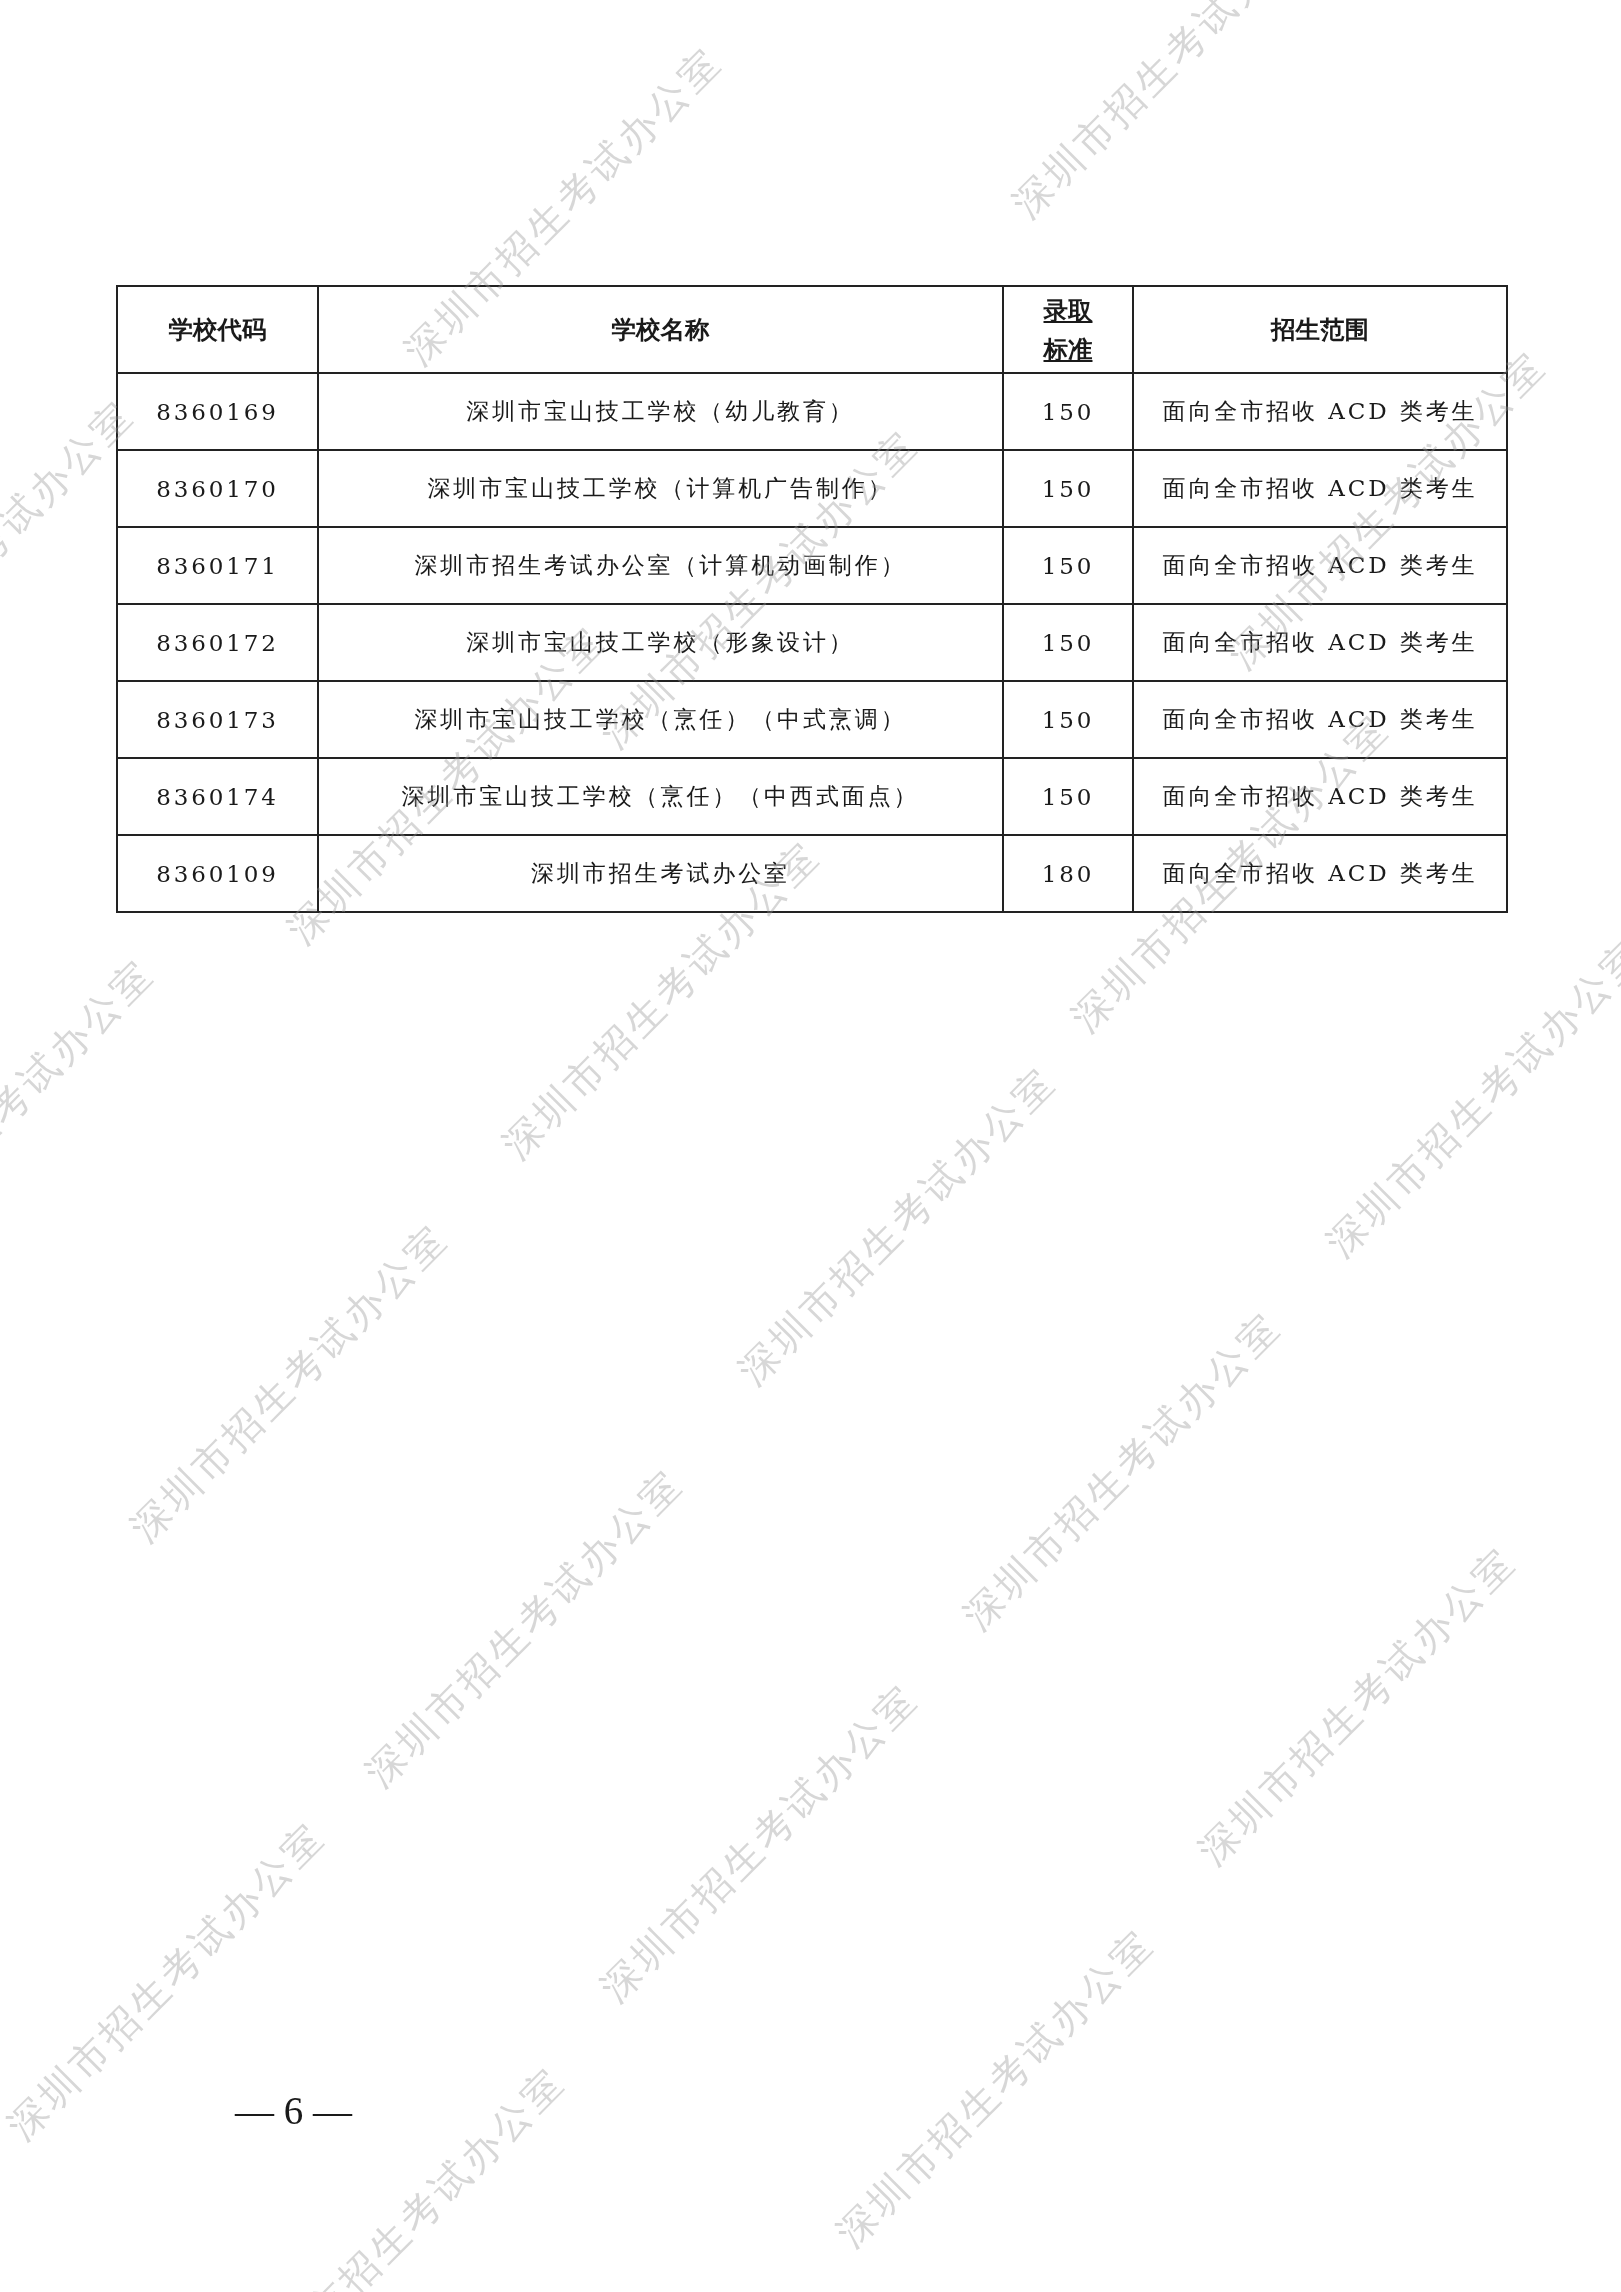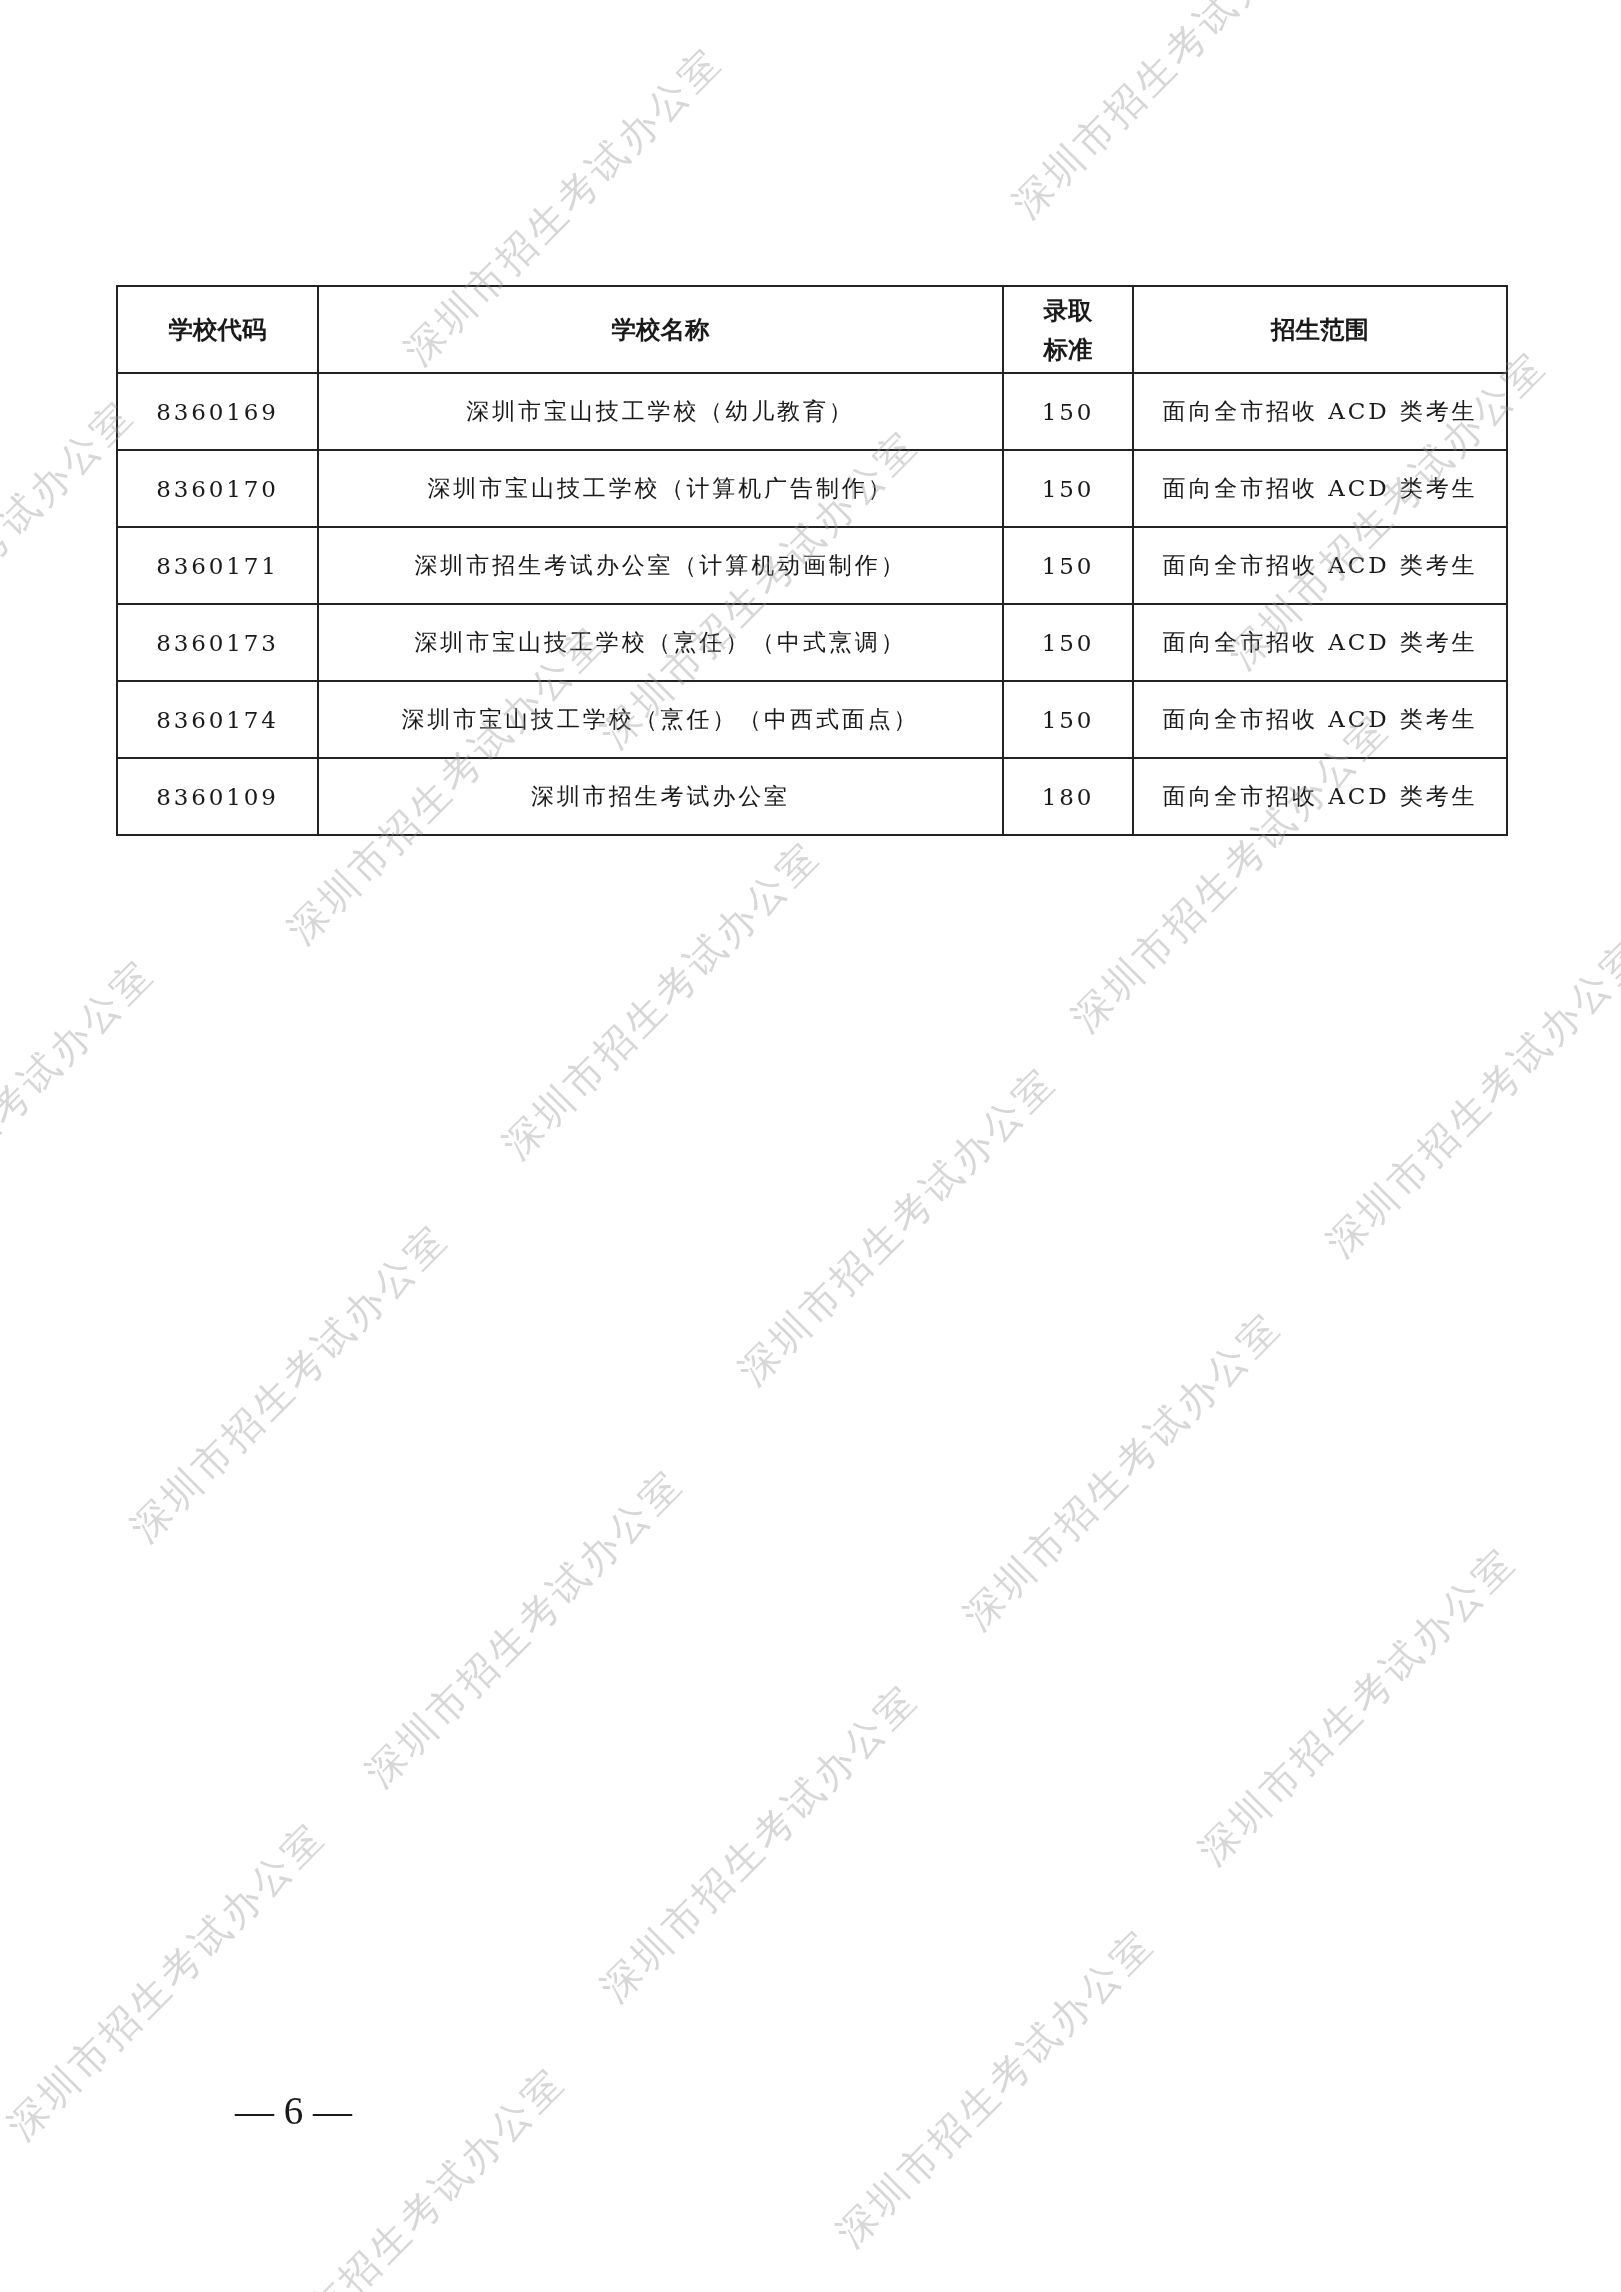"录取" .col-score { text-decoration: none -> underline }
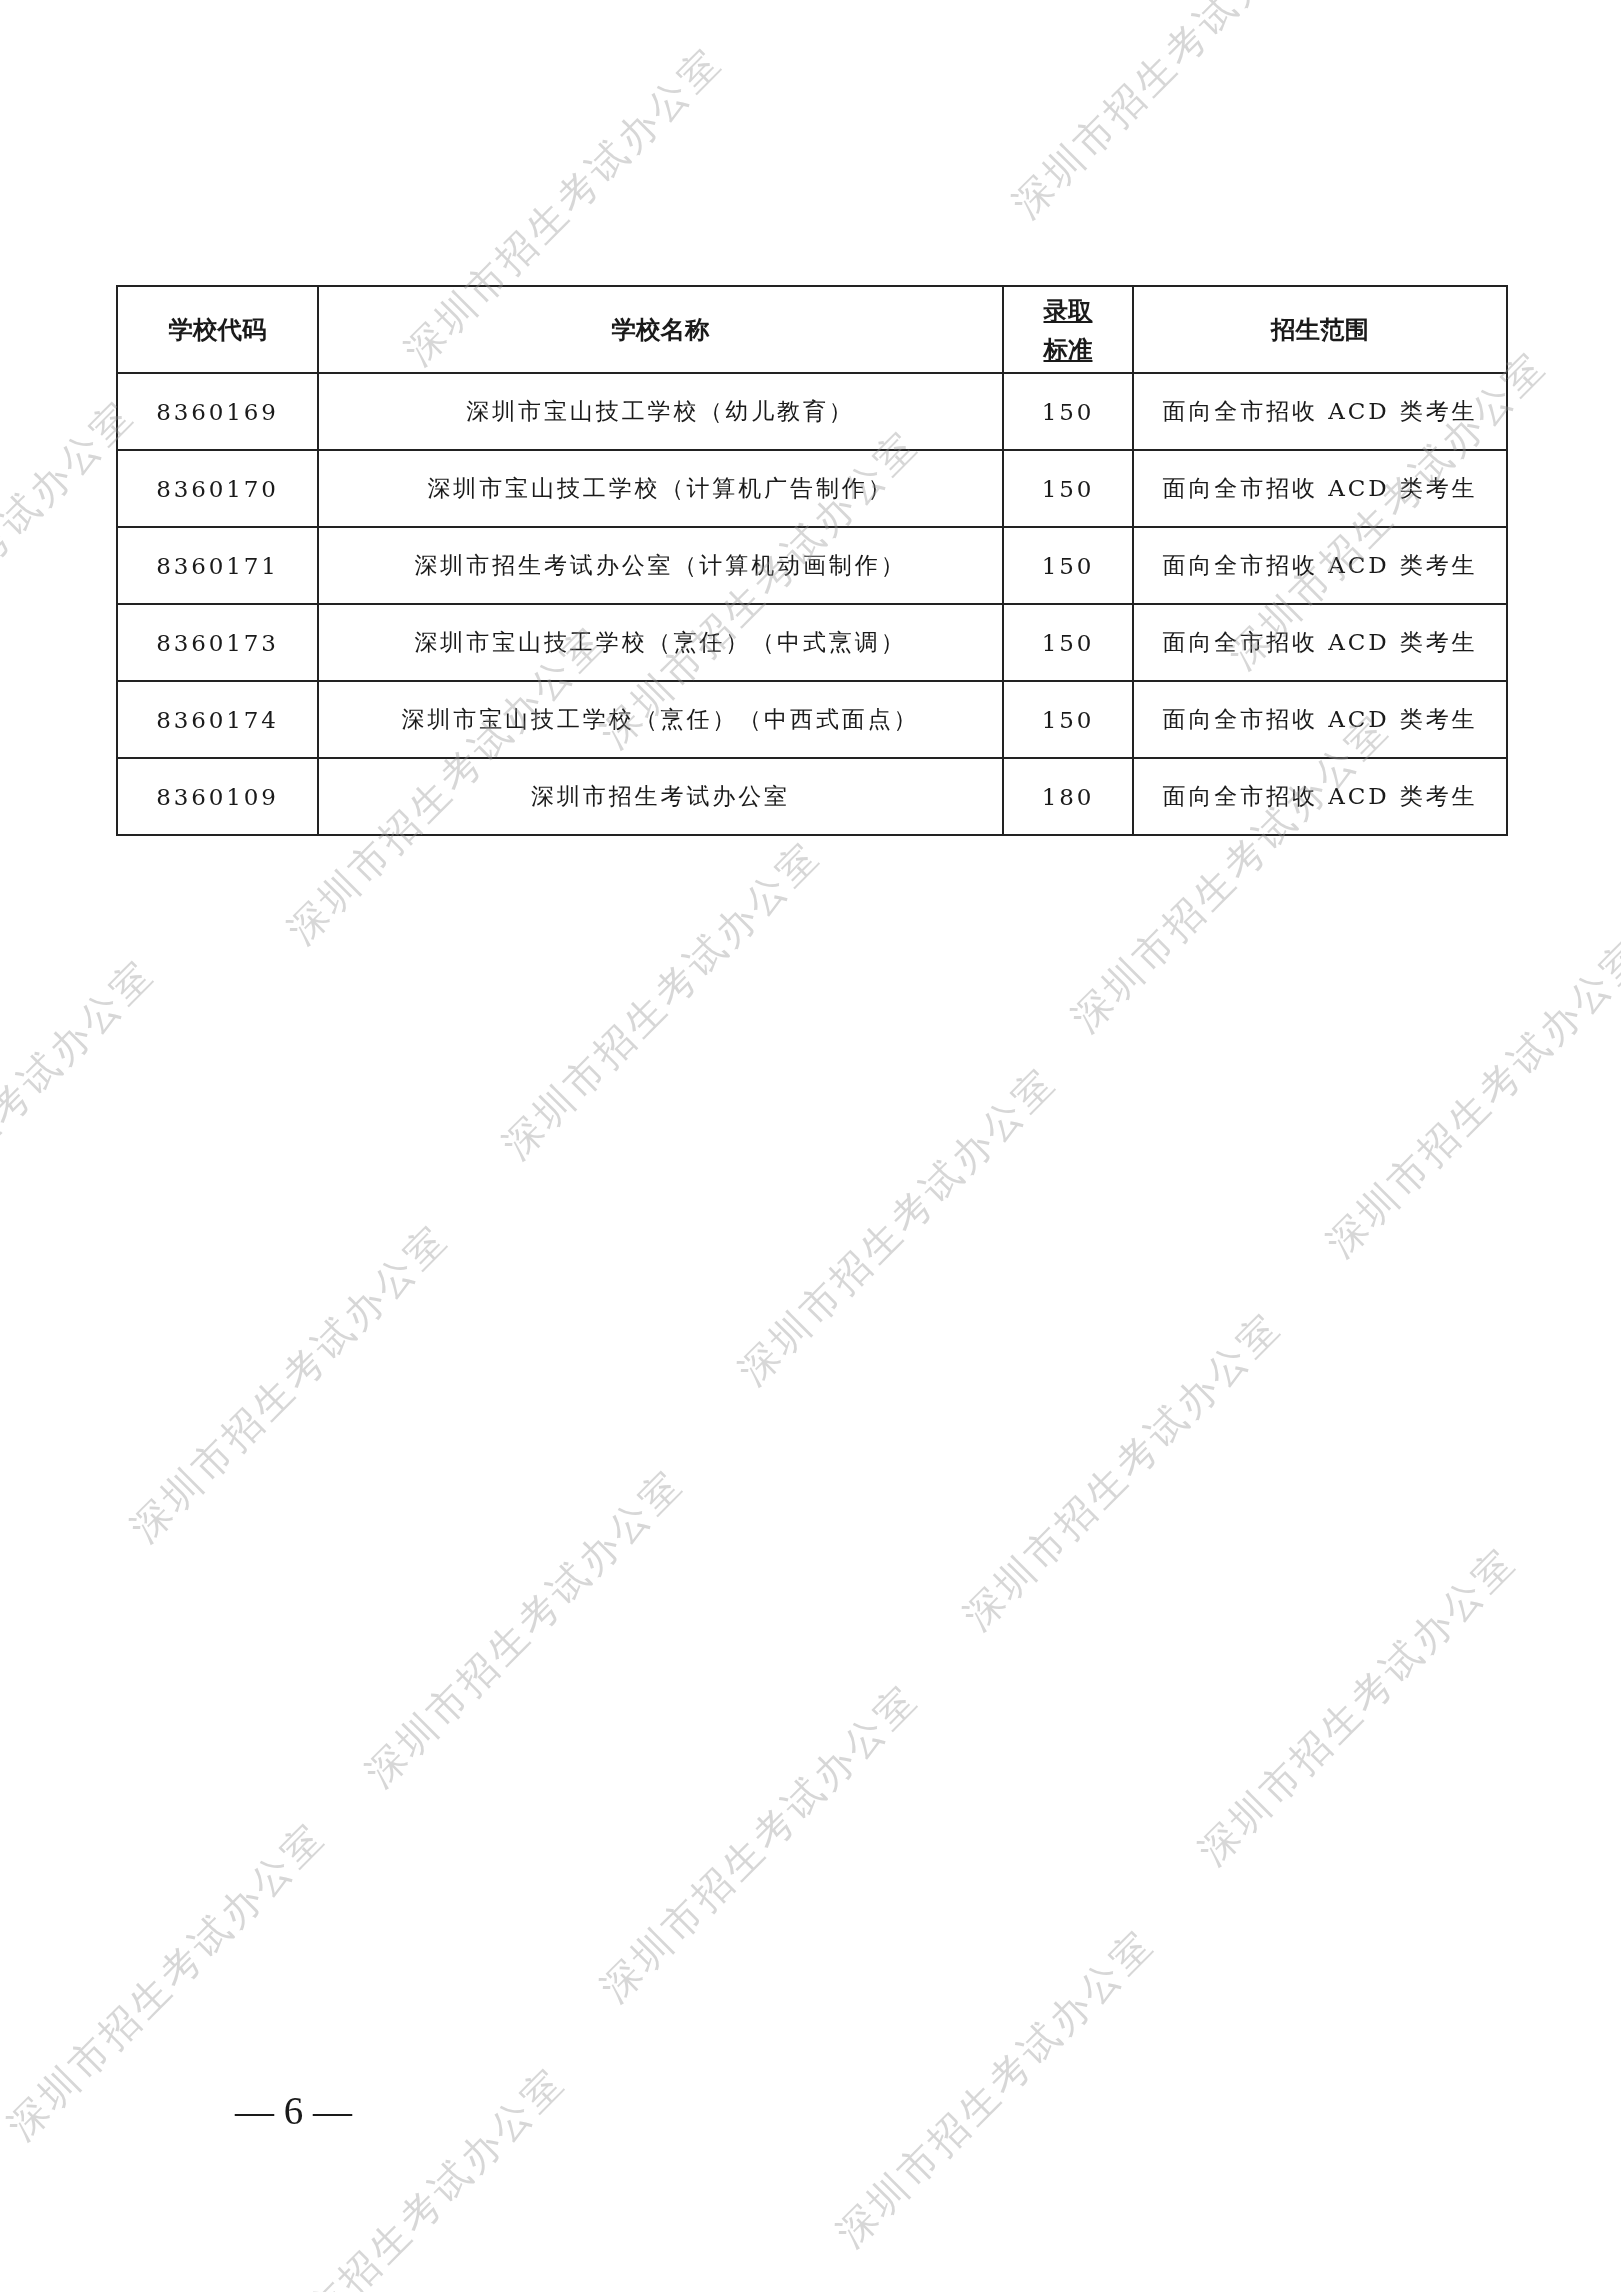"8360172" tr { html: none -> <tr> <td>8360172</td> <td>深圳市宝山技工学校（形象设计）</td> <td>150</td> <td>面向全市招收 ACD 类考生</td> </tr> }
